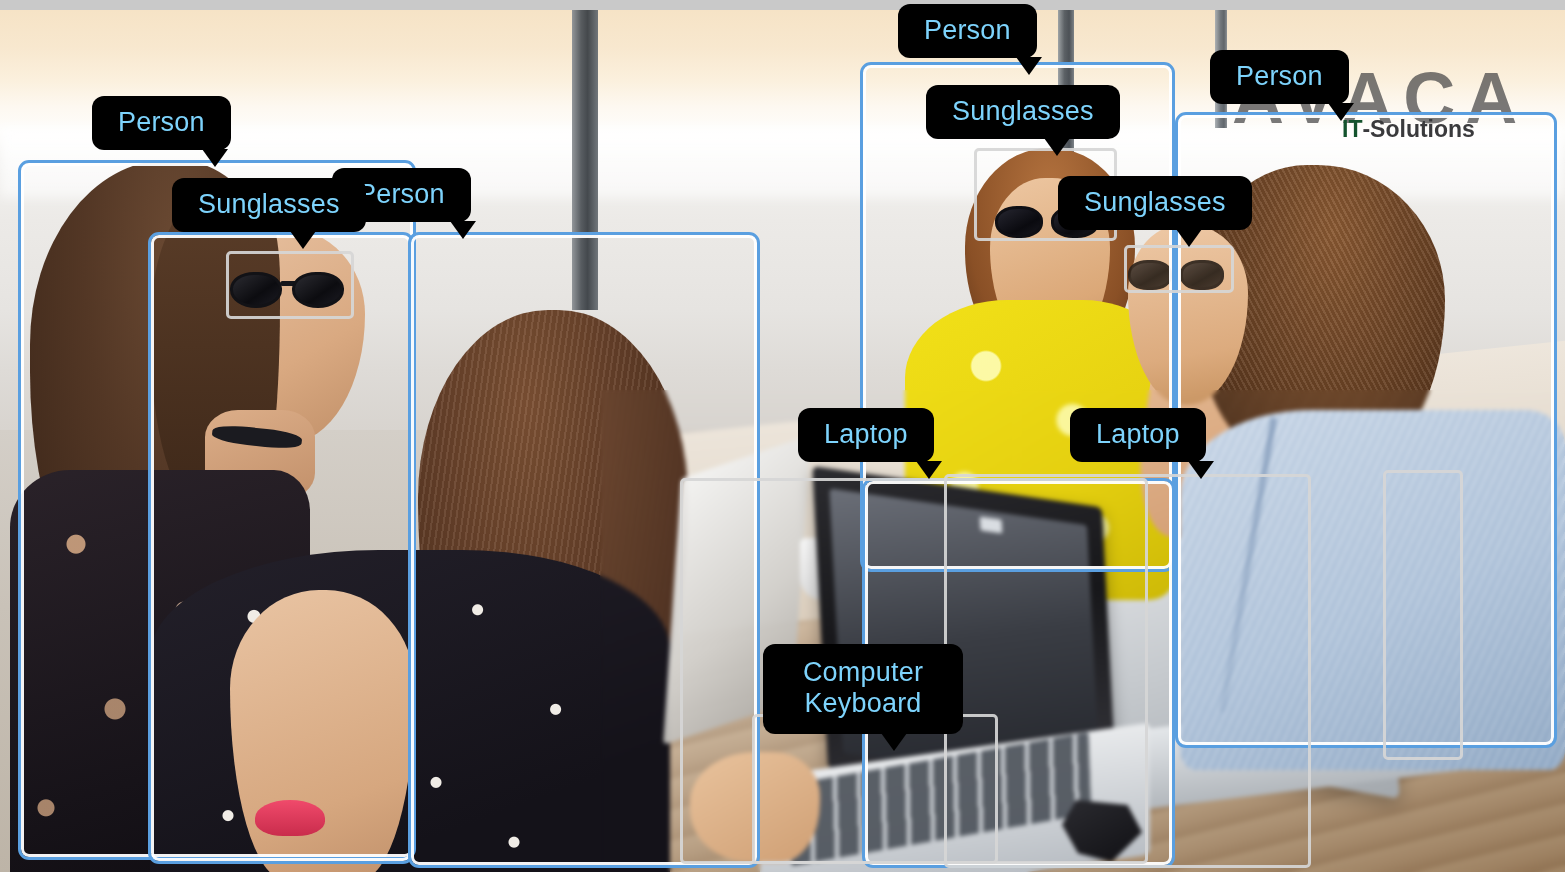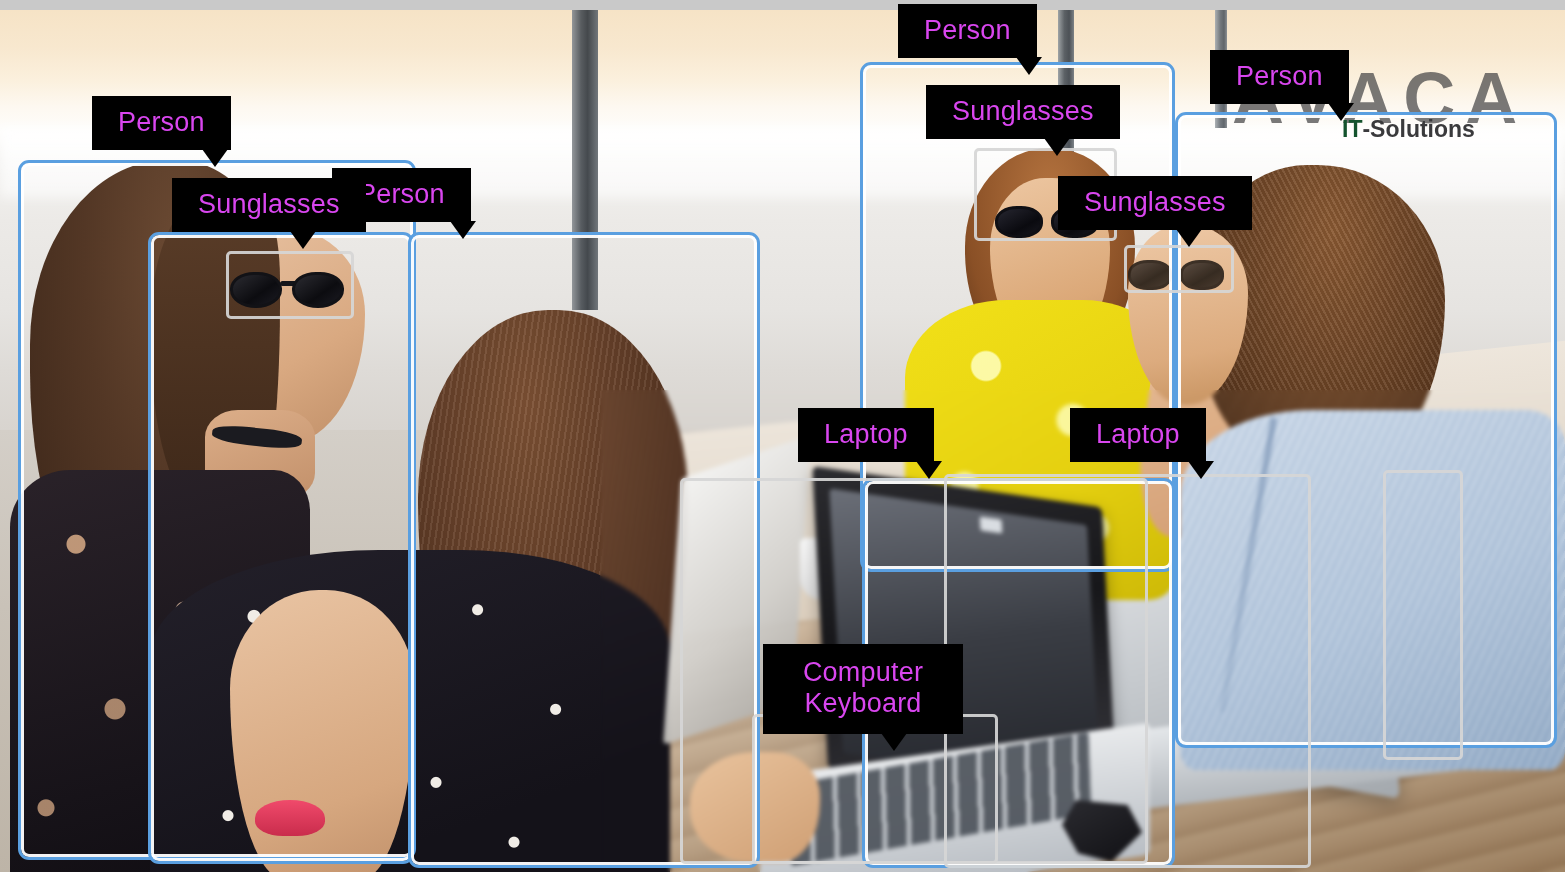"Person" .det-label { border-radius: 0 -> 12px; color: #d946ef -> #7dd3fc }
